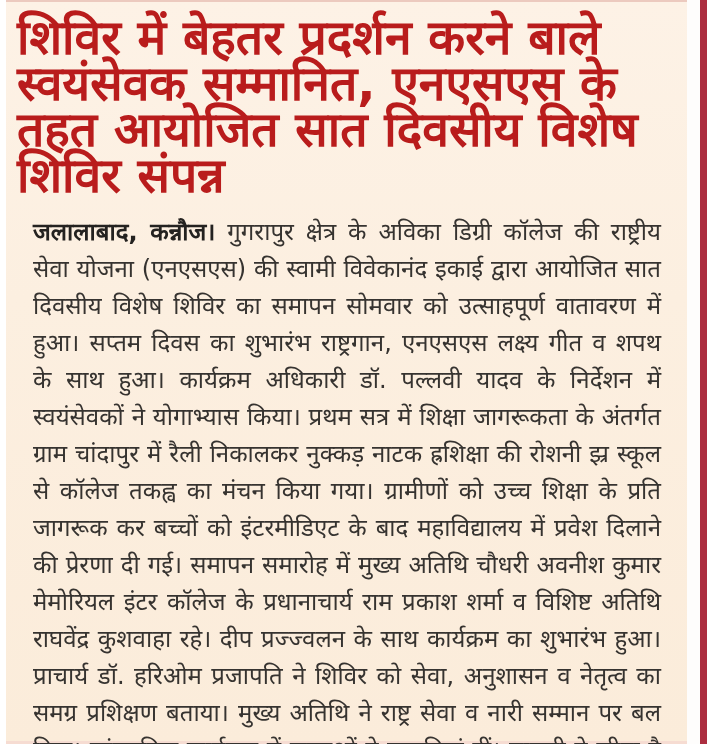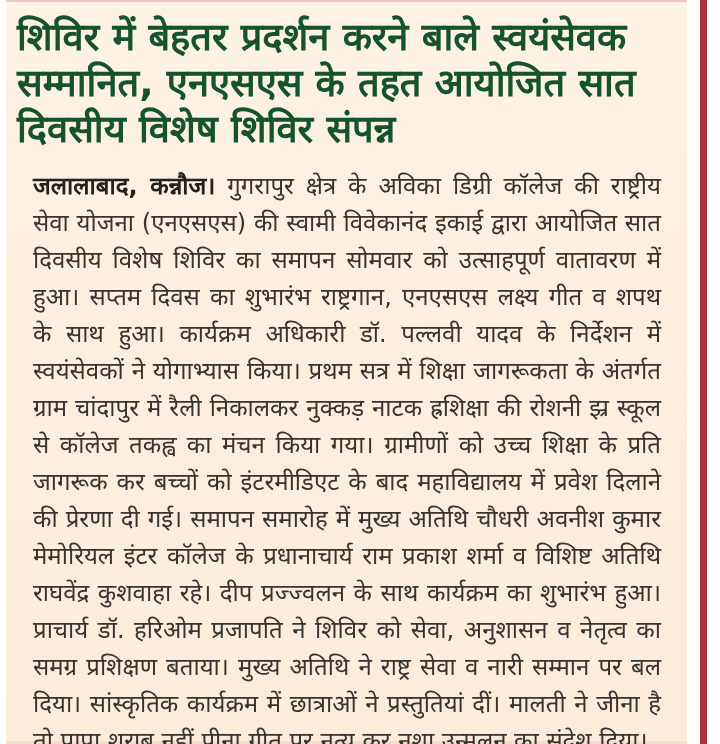"शिविर में बेहतर प्रदर्शन करने" .headline { color: #14532d -> #b91c1c; font-size: 38px -> 48px }
